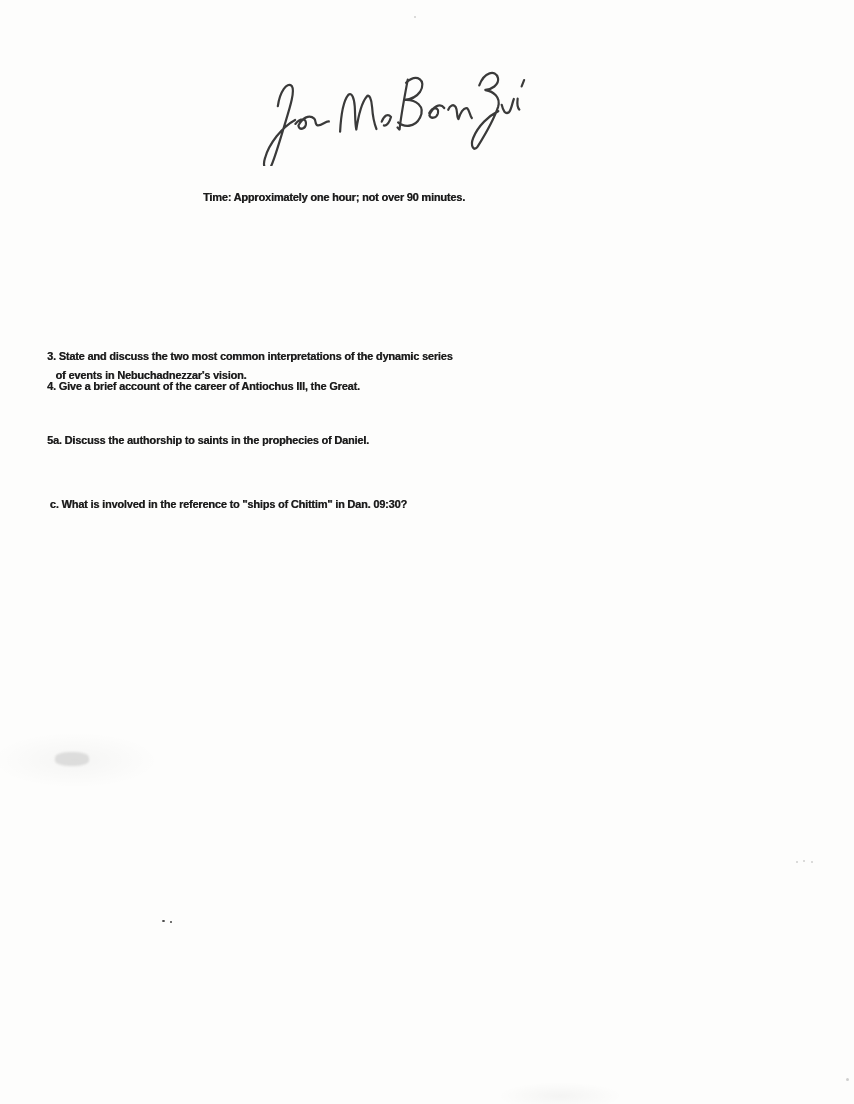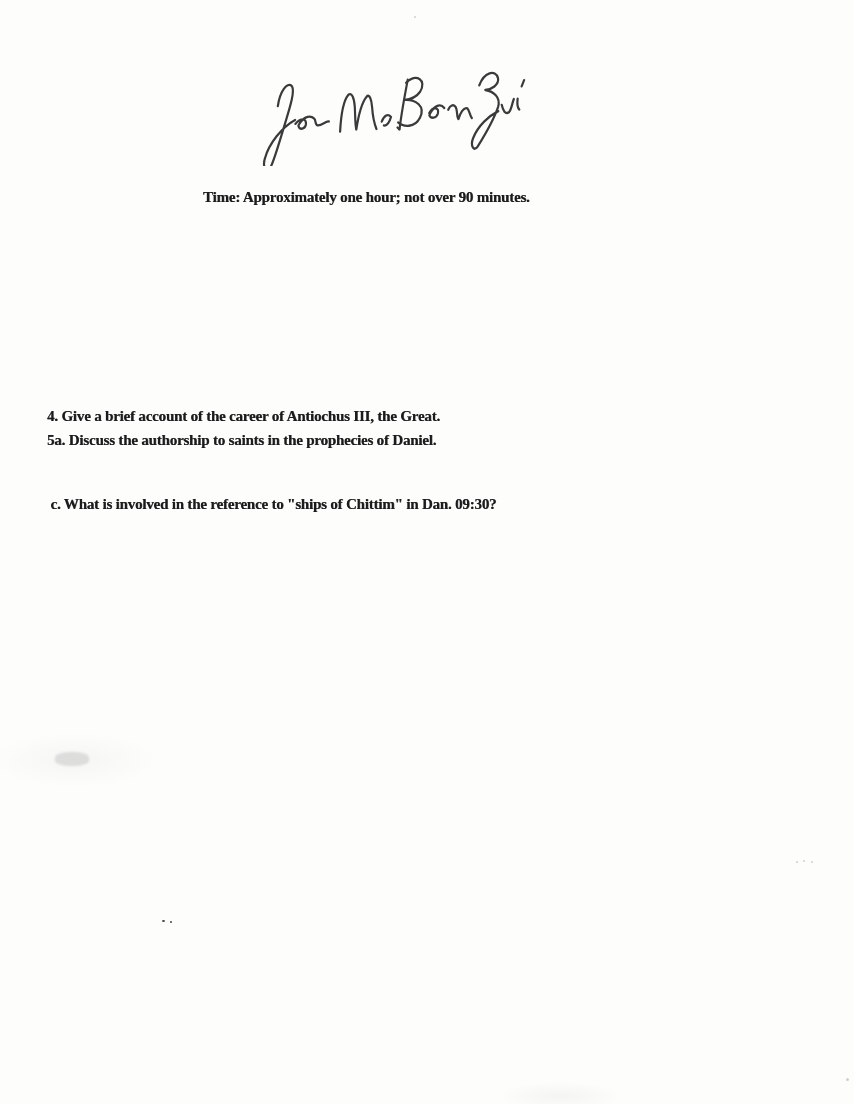"Time: Approximately one hour; not" .typewriter { font-family: Liberation Serif, serif -> Liberation Sans, sans-serif; font-size: 15px -> 11px }
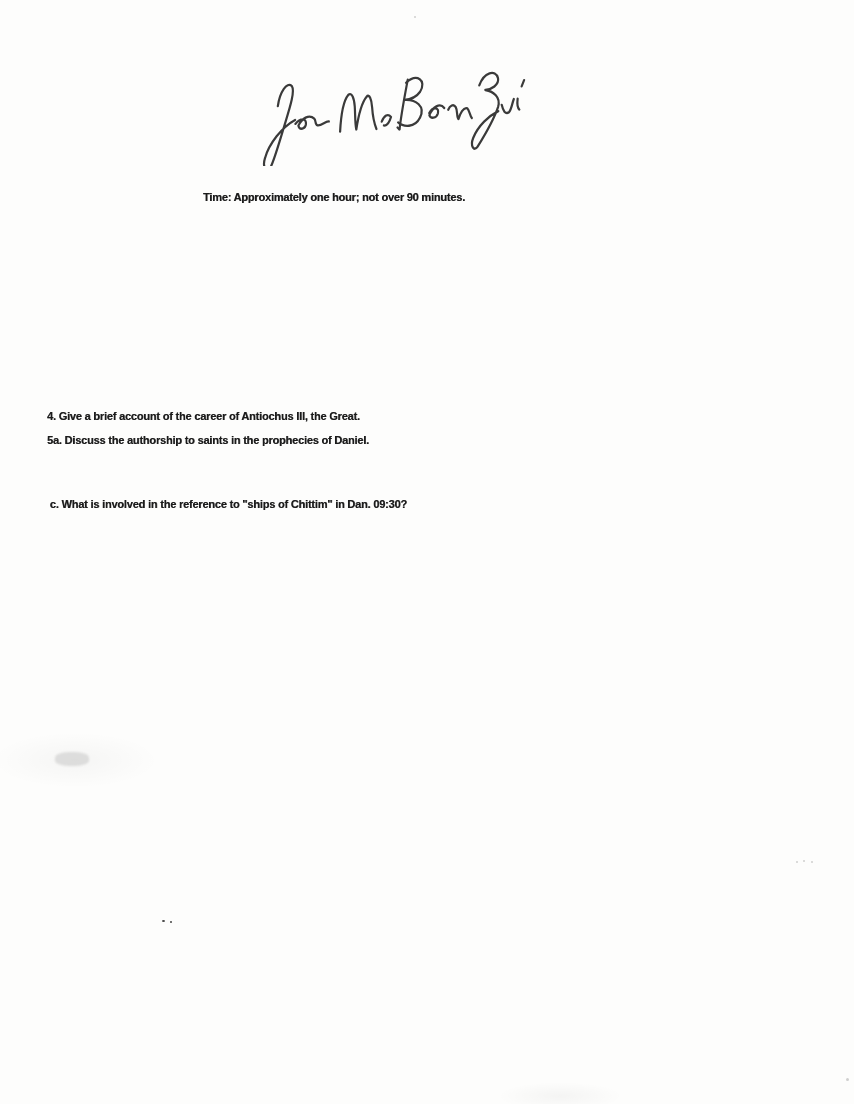"3. State and discuss the" div.typewriter { html: none -> <div>3. State and discuss the two most common interpretations of the dynamic series of events in Nebuchadnezzar's vision.</div> }
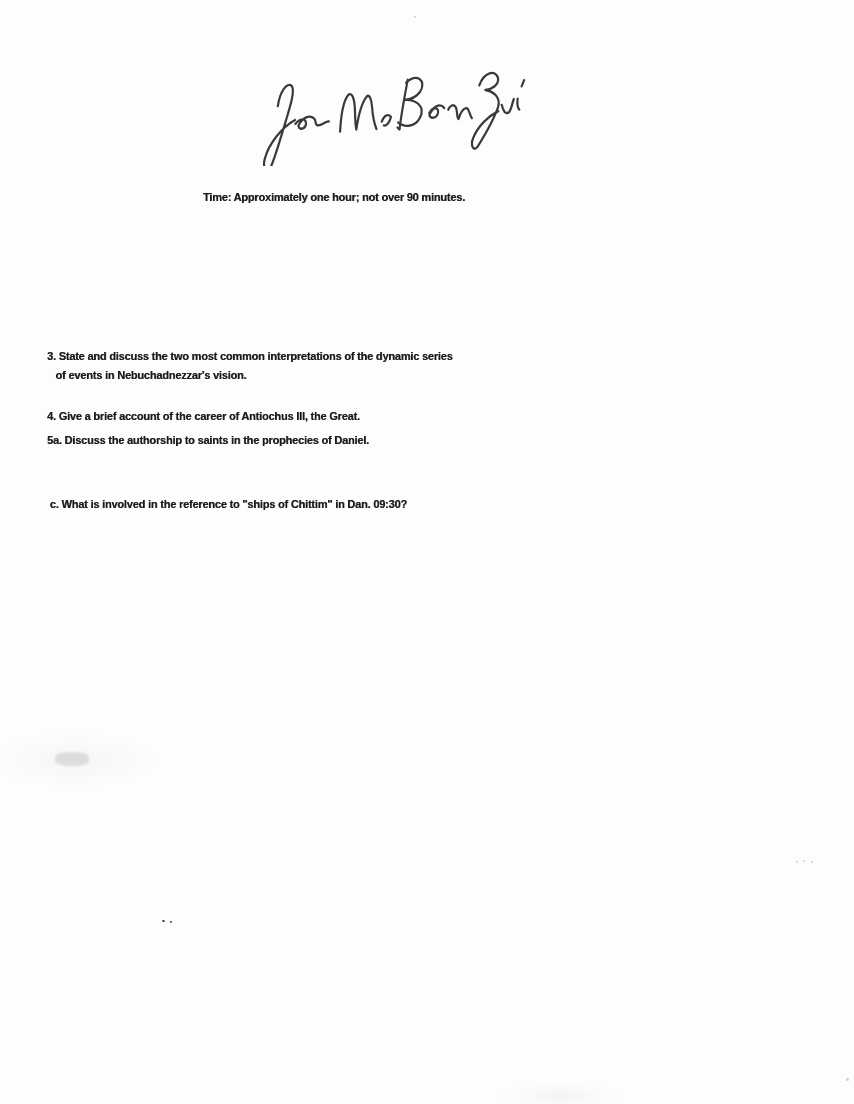"4. Give a brief account" div.typewriter { top: 407px -> 377px }
